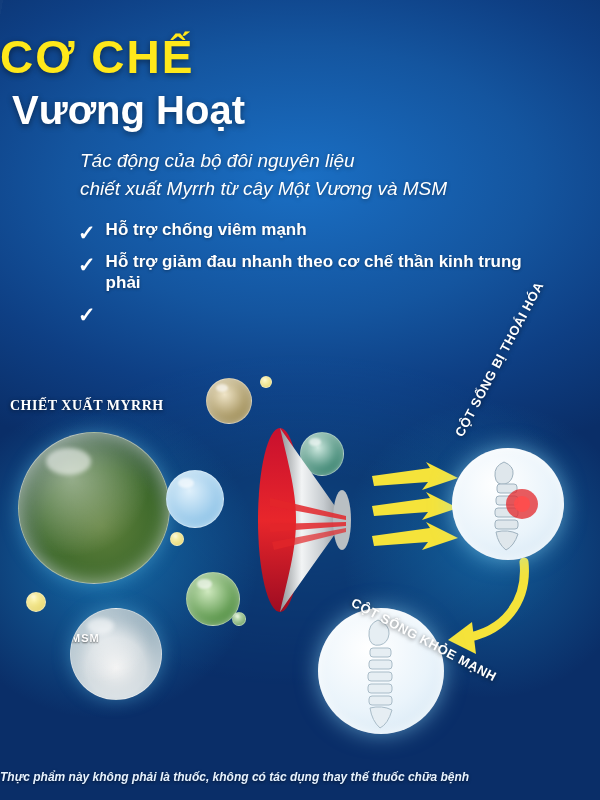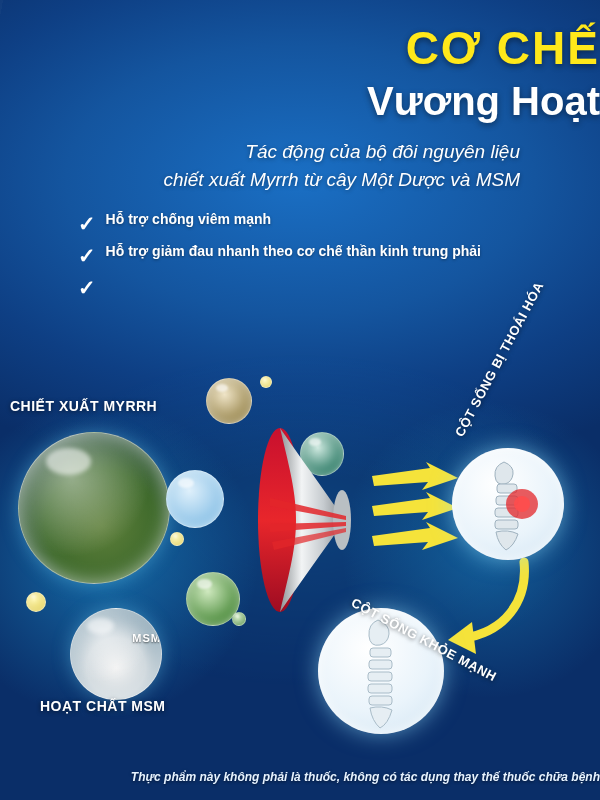"CƠ CHẾ" .header { padding-top: 24px -> 33px; text-align: right -> left }
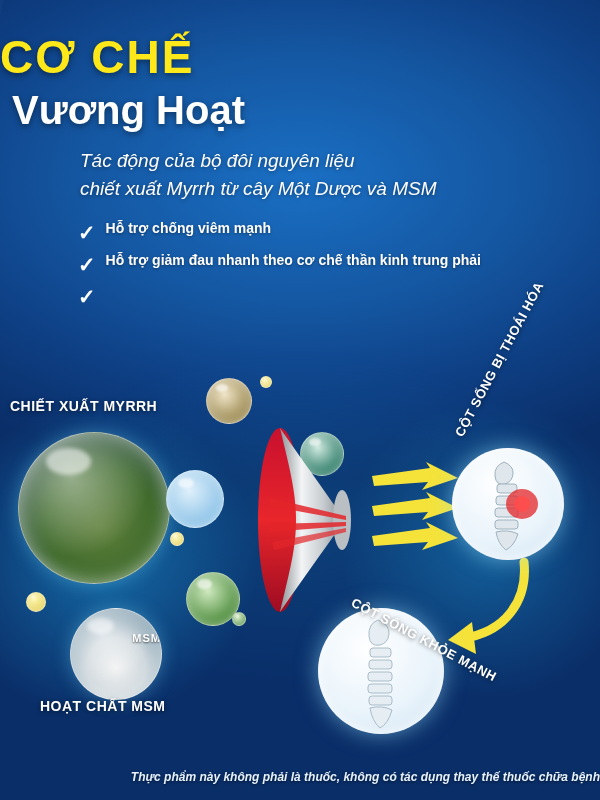"chiết xuất Myrrh từ cây" div { text: Dược -> Vương }
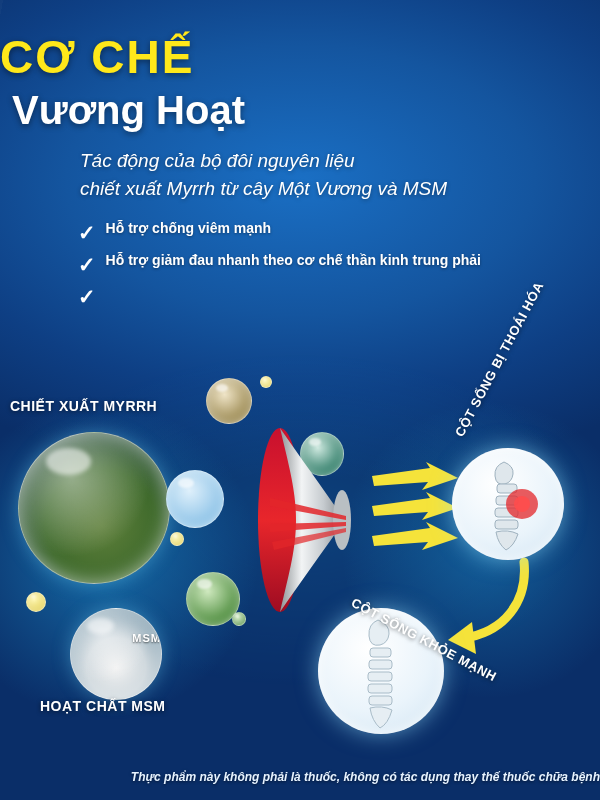"Hỗ trợ chống viêm mạnh" .benefit-text { font-size: 14px -> 17px }
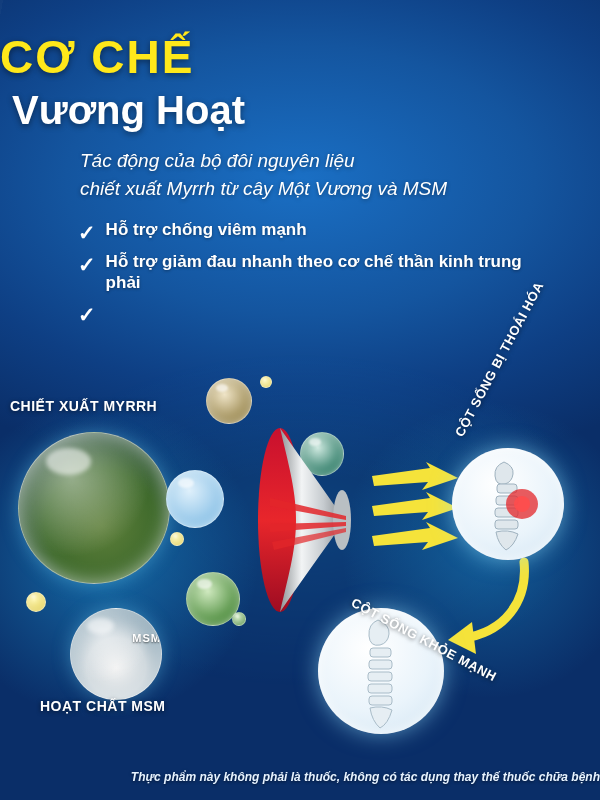"CHIẾT XUẤT MYRRH" .label-myrrh { font-family: none -> Liberation Serif, serif }
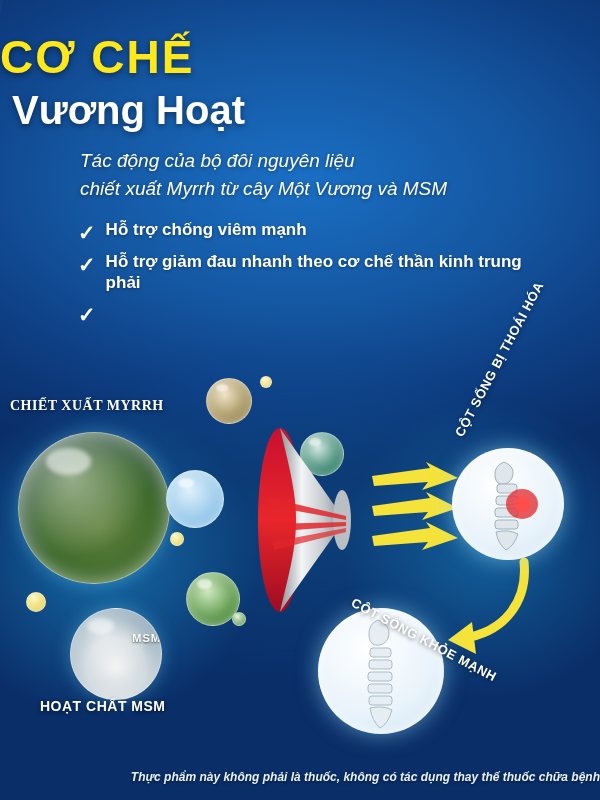"MSM" .bubble-msm .msm-text { text-align: right -> left }
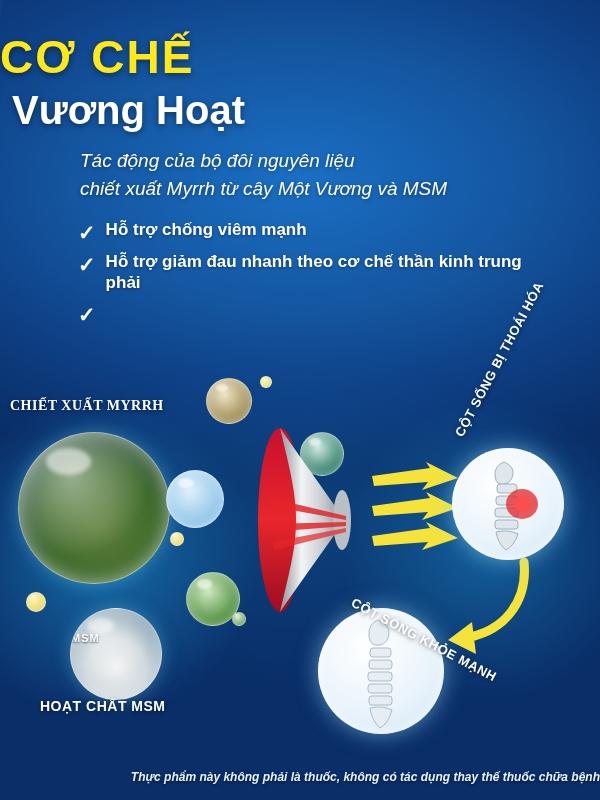"HOẠT CHẤT MSM" div.label { html: <div>HOẠT CHẤT MSM</div> -> none }
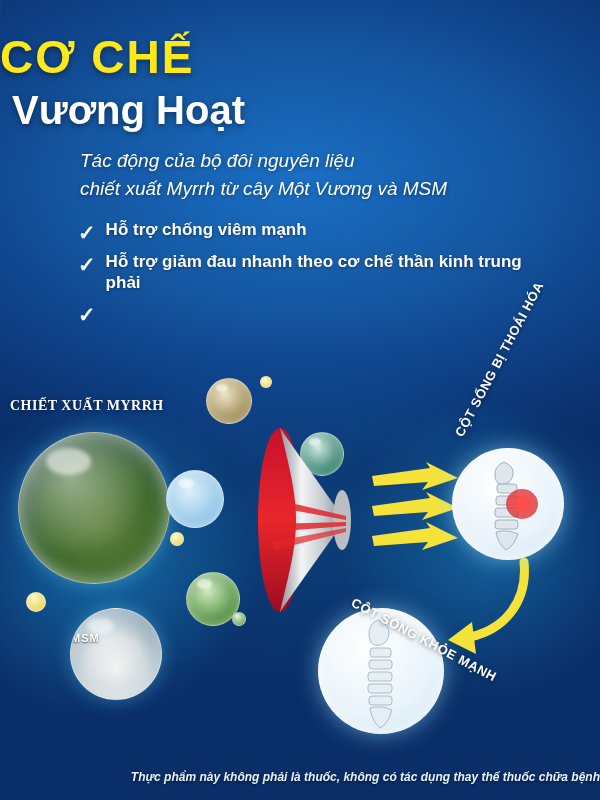"Thực phẩm này không phải" .footer-note { text-align: right -> left }
